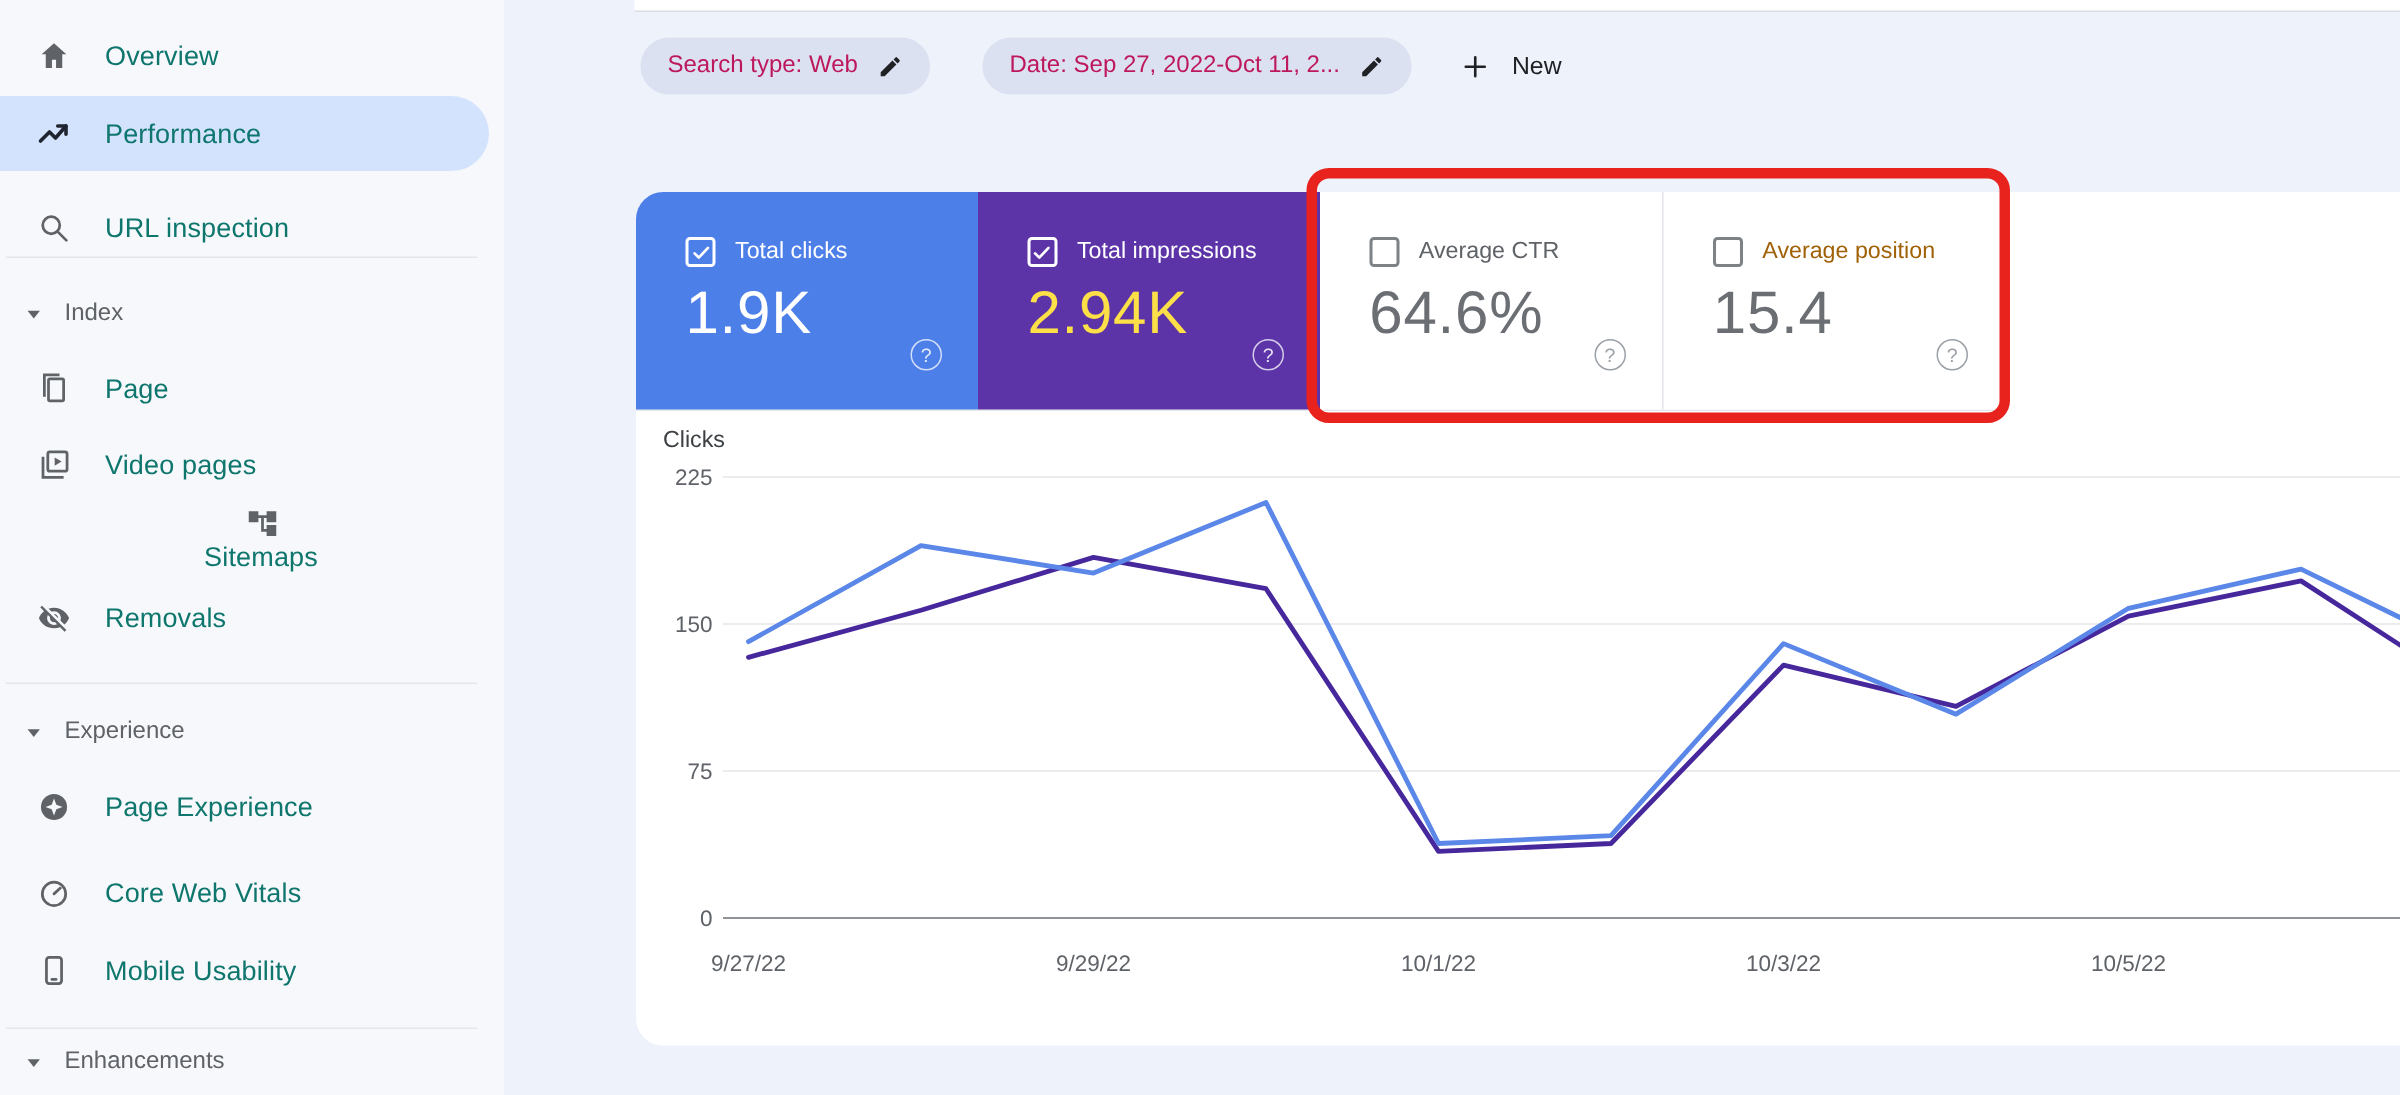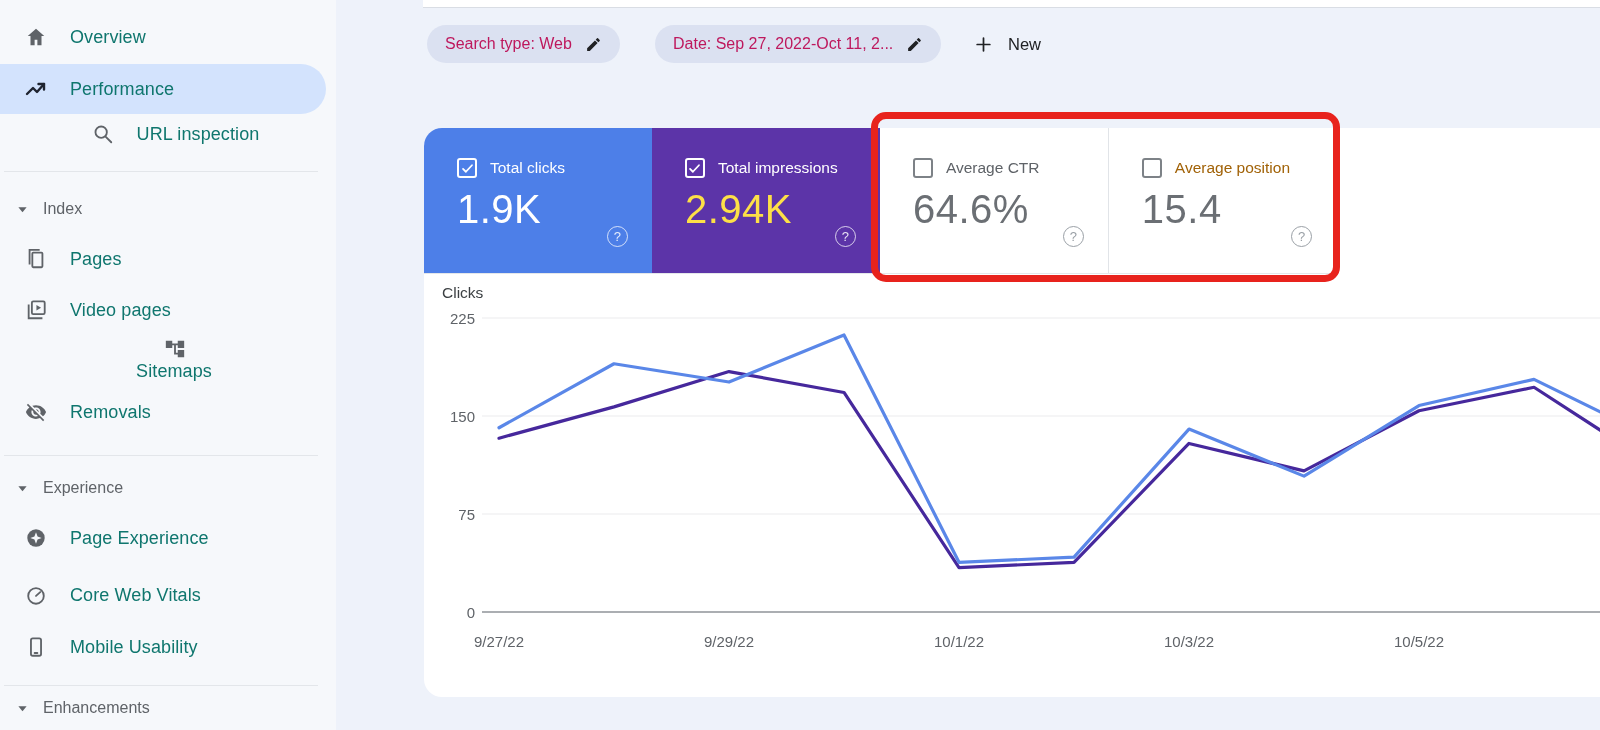"URL inspection" div.nav-item { justify-content: center -> none; top: 110px -> 128px }
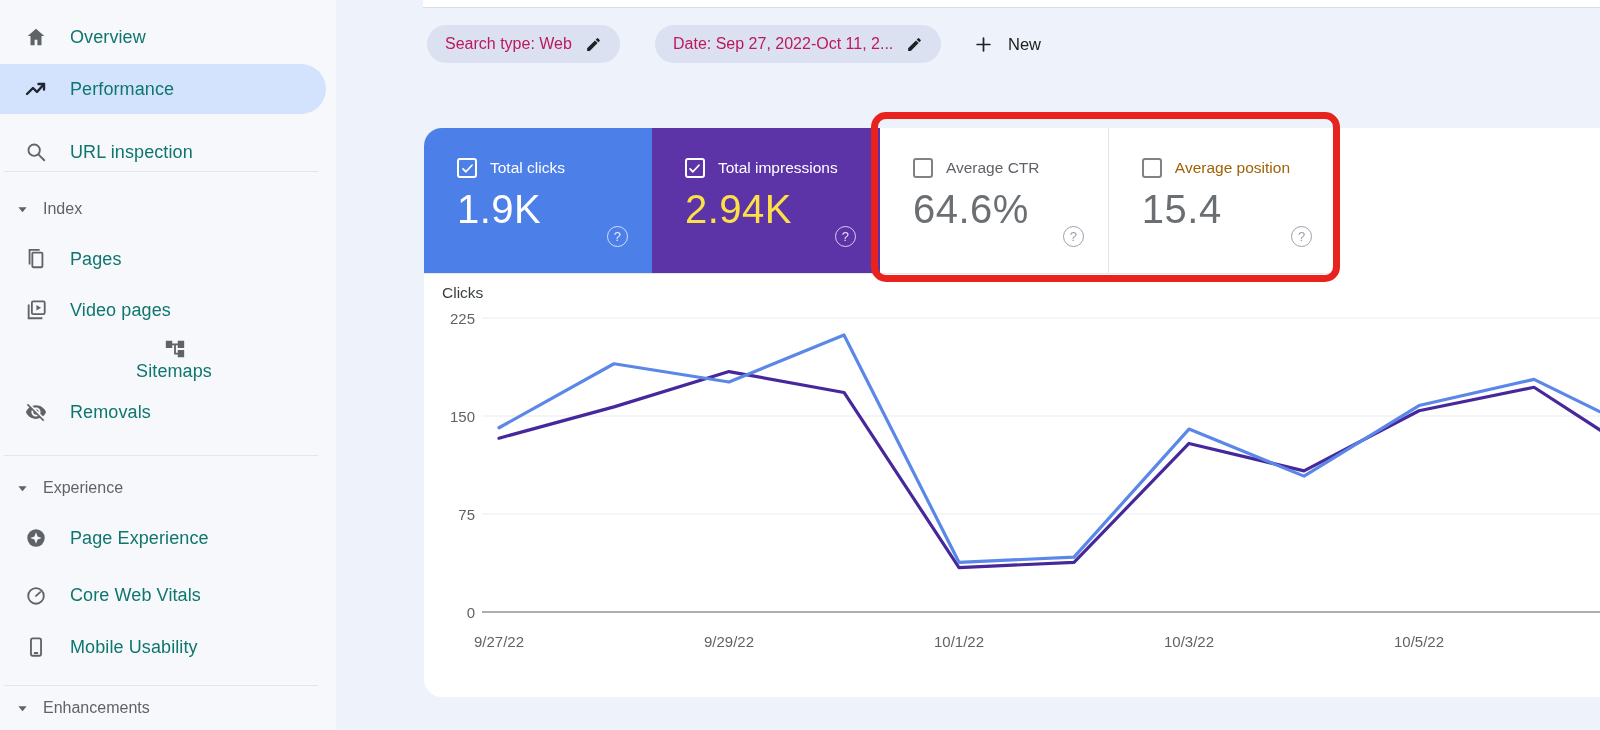"Pages" span.lbl { text: Pages -> Page }
